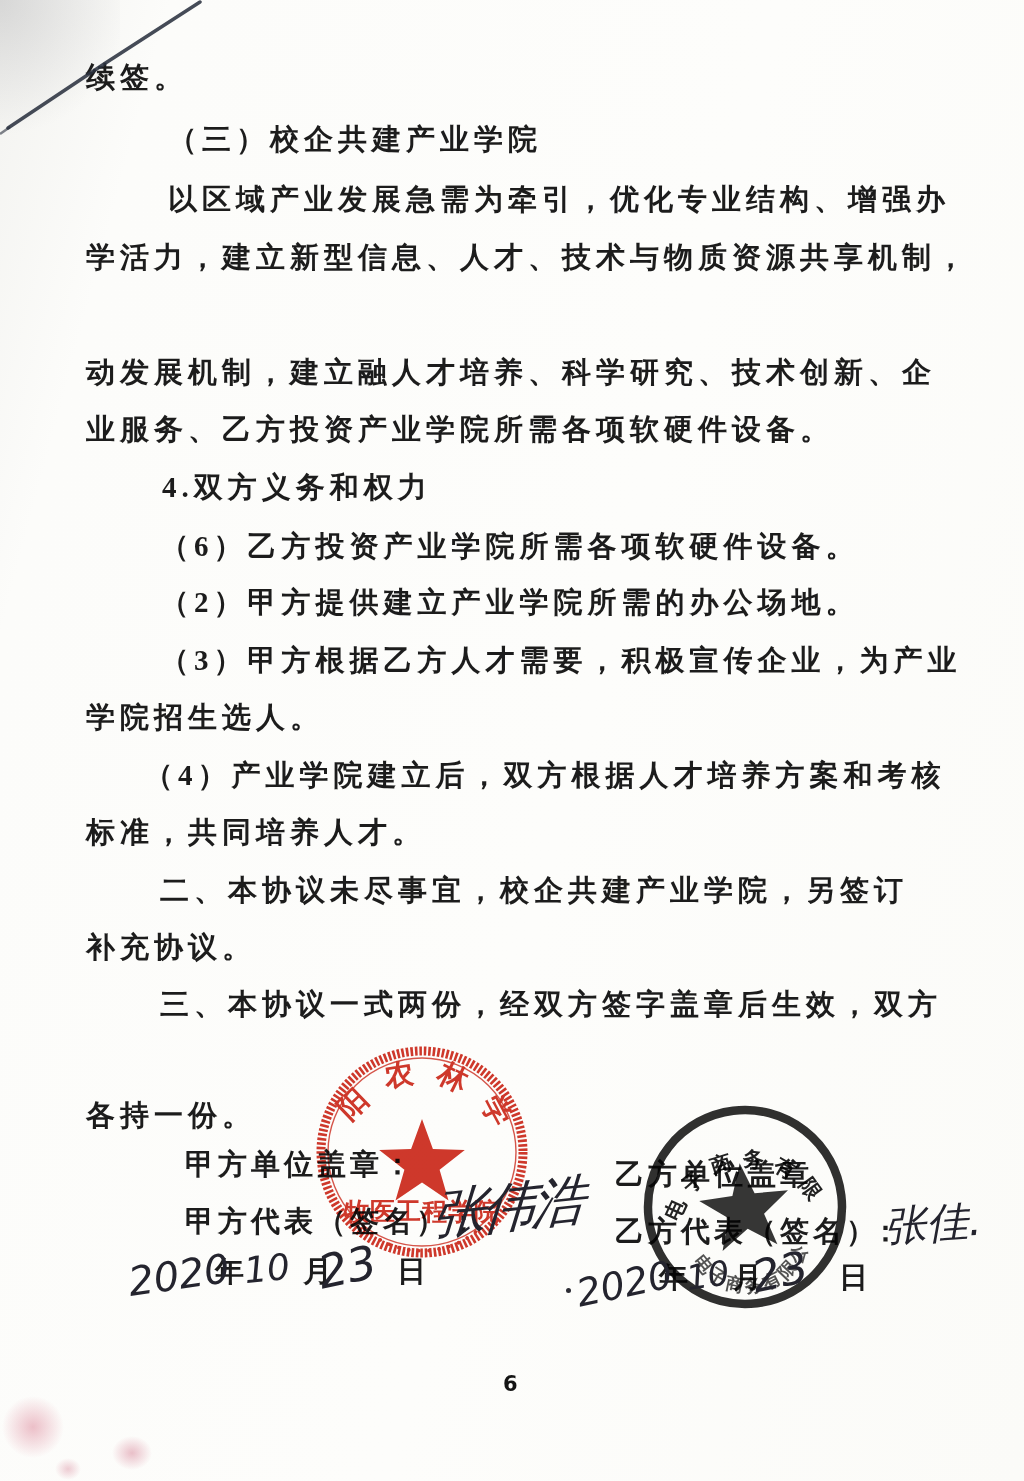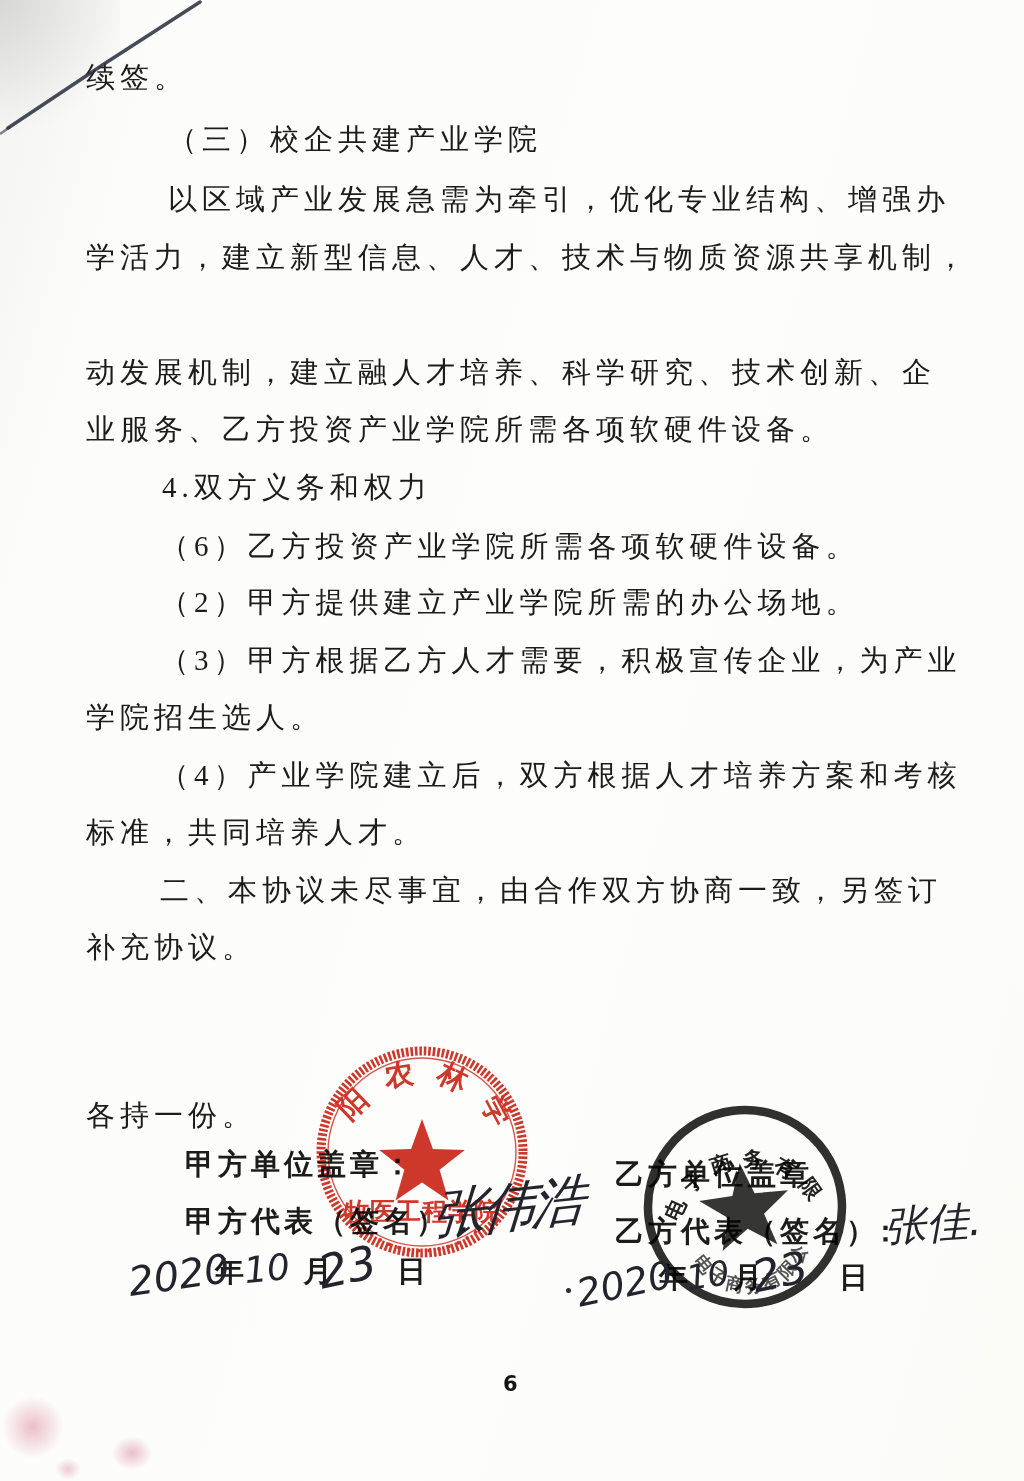"续签。" .tline { font-weight: 400 -> 700 }
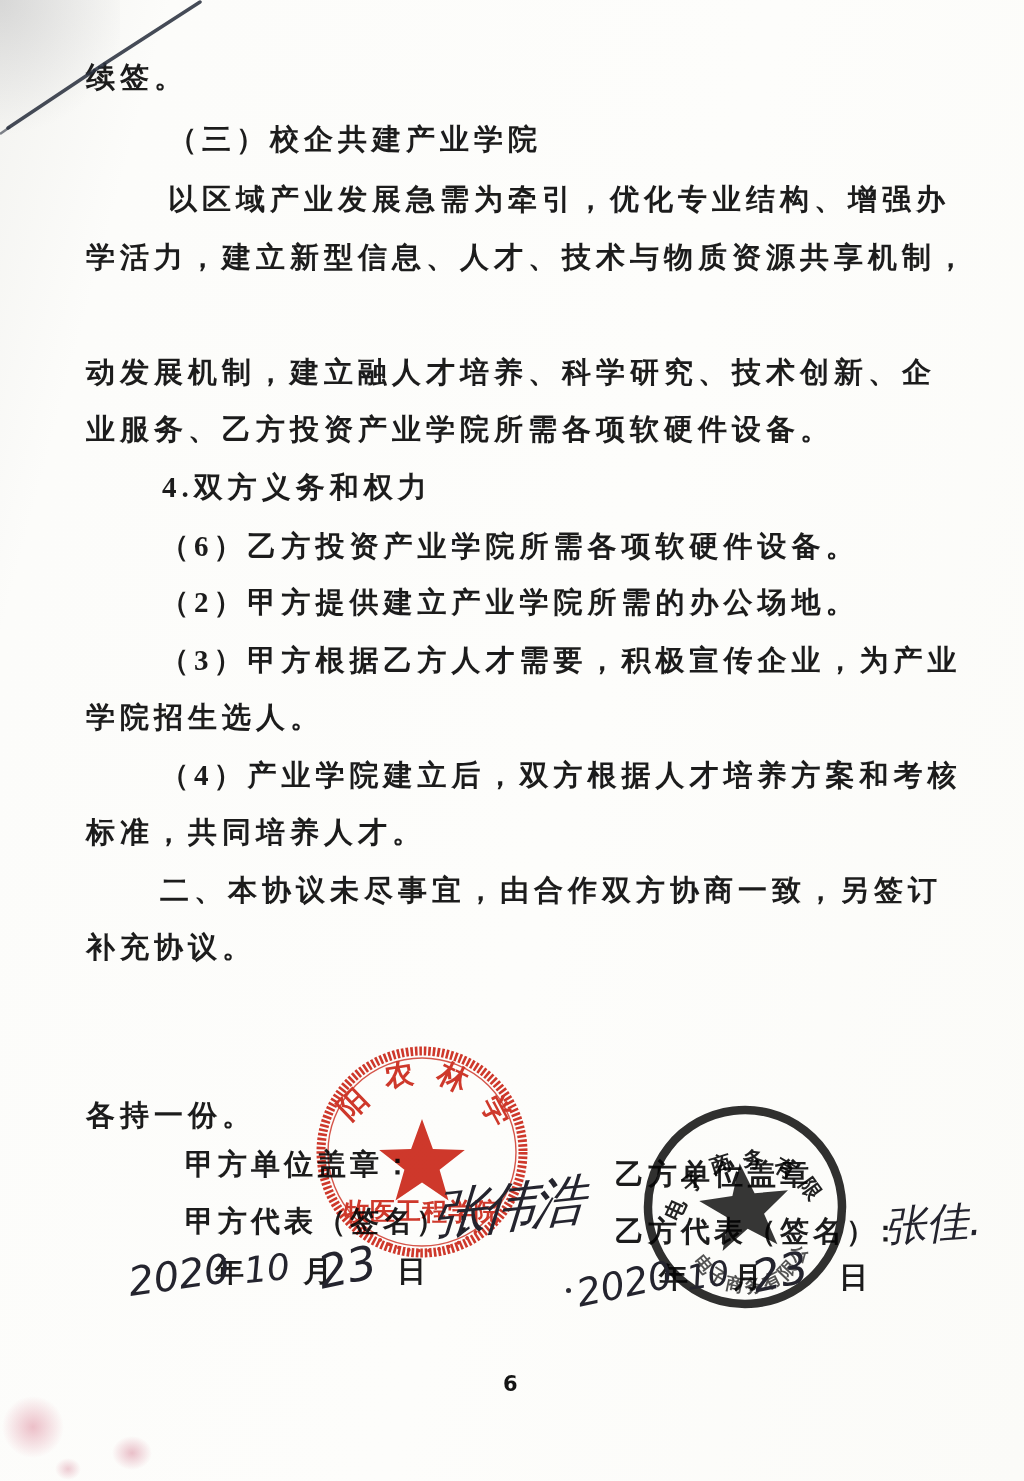"（4）产业学院建立后，双方根据人才培养方案和考核" div.tline { left: 160px -> 144px }
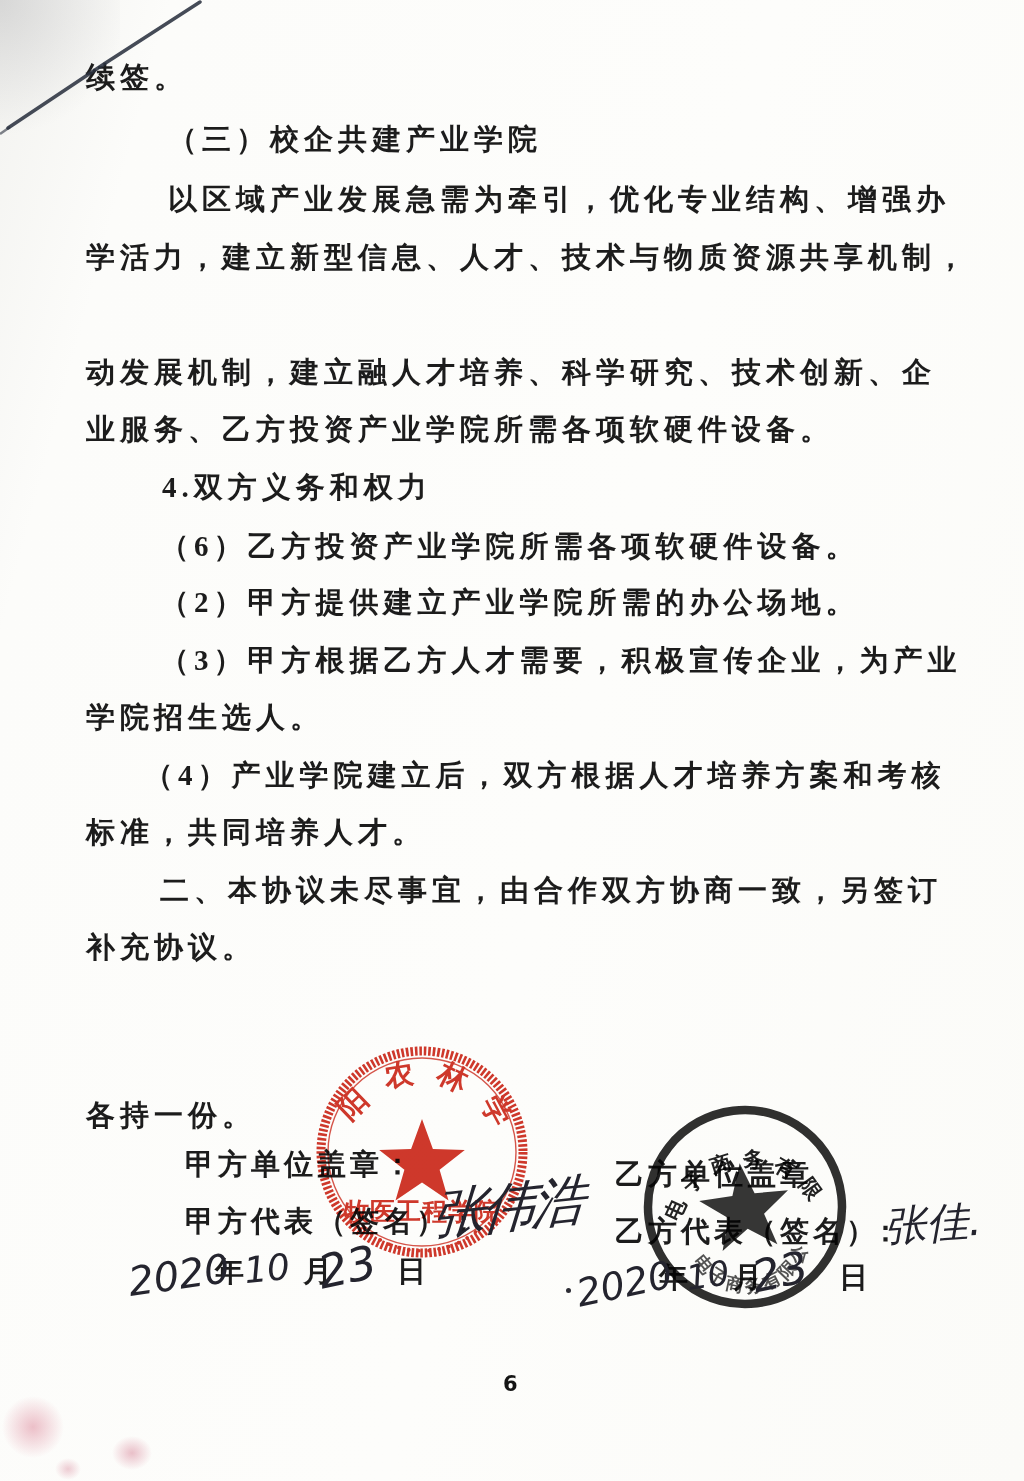"二、本协议未尽事宜，由合作双方协商一致，另签订" div.tline { text: 由合作双方协商一致 -> 校企共建产业学院 }
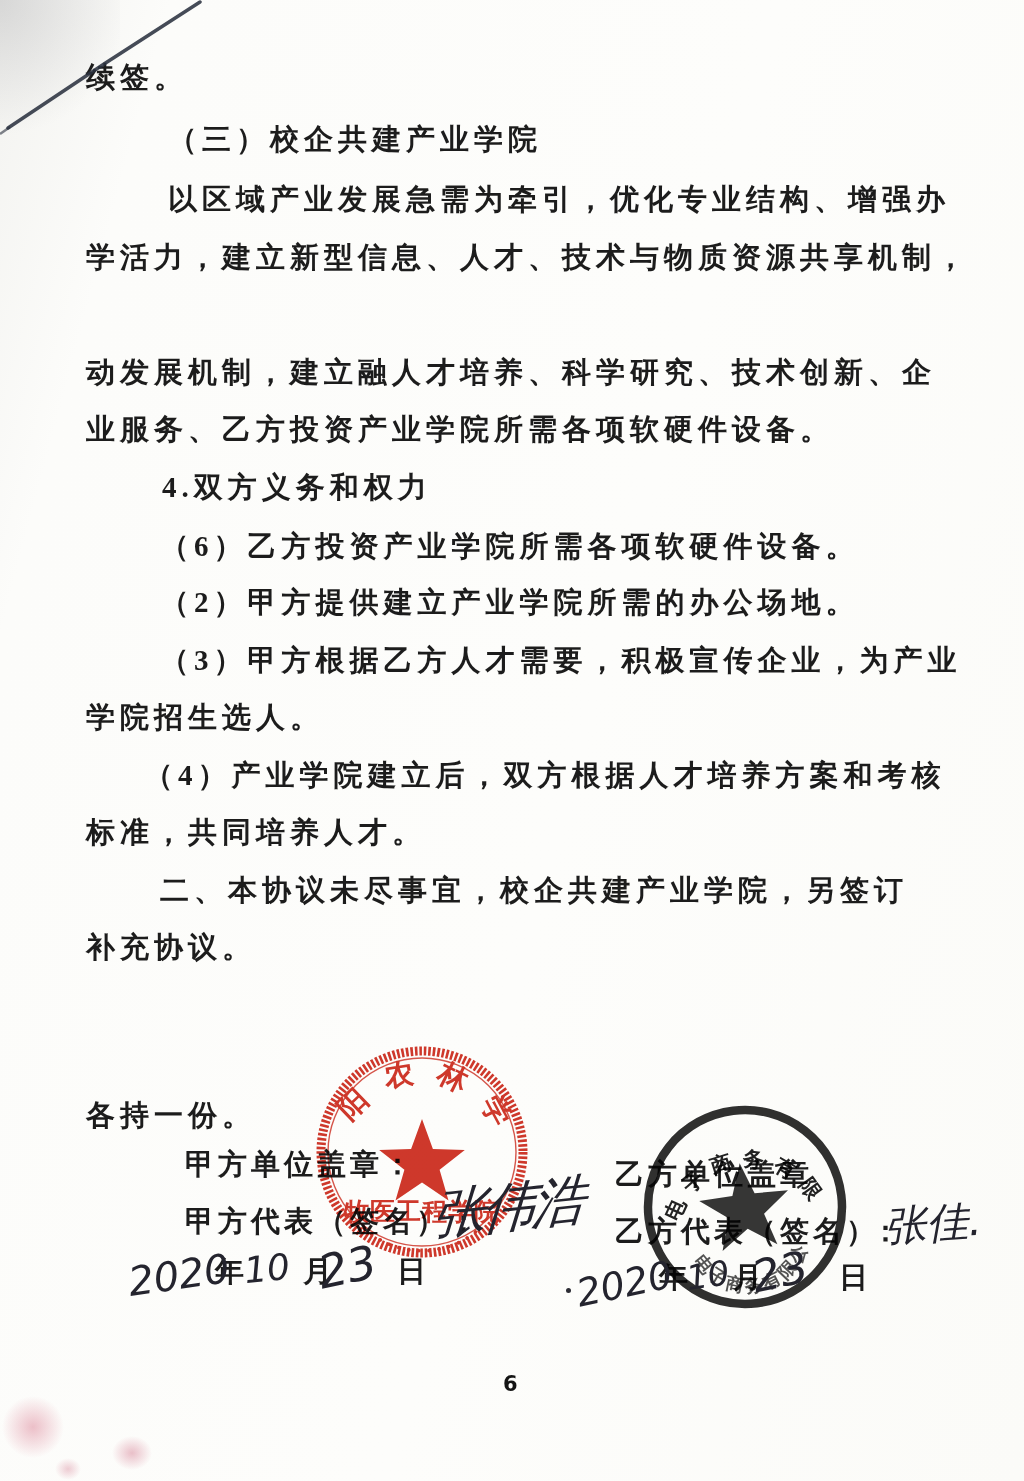"三、本协议一式两份，经双方签字盖章后生效，双方" div.tline { html: none -> <div>三、本协议一式两份，经双方签字盖章后生效，双方</div> }
